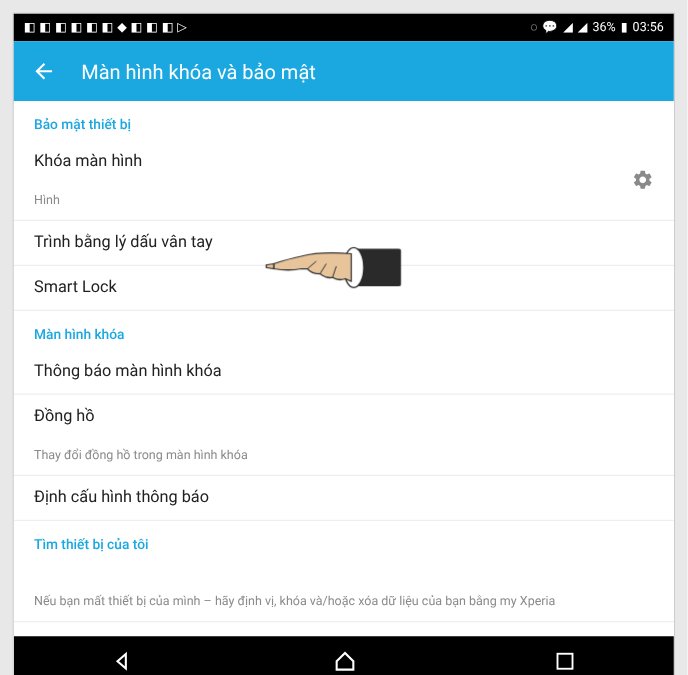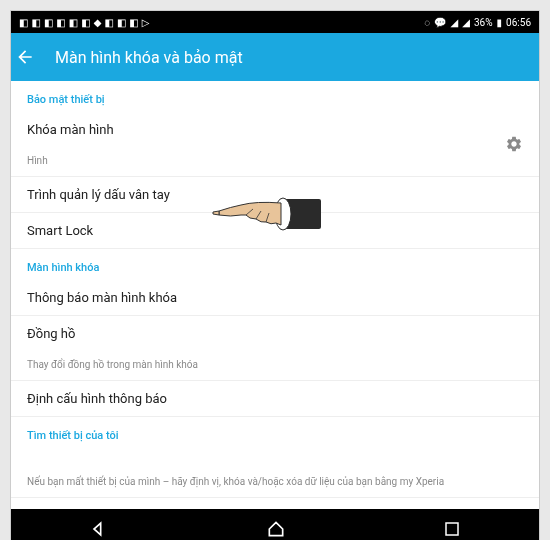"06:56" span { text: 06:56 -> 03:56 }
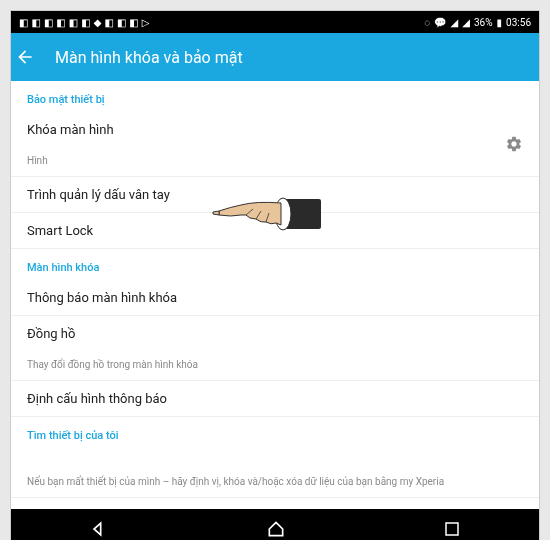"Màn hình khóa và bảo" .app-bar { padding: 0 4px -> 0 14px }
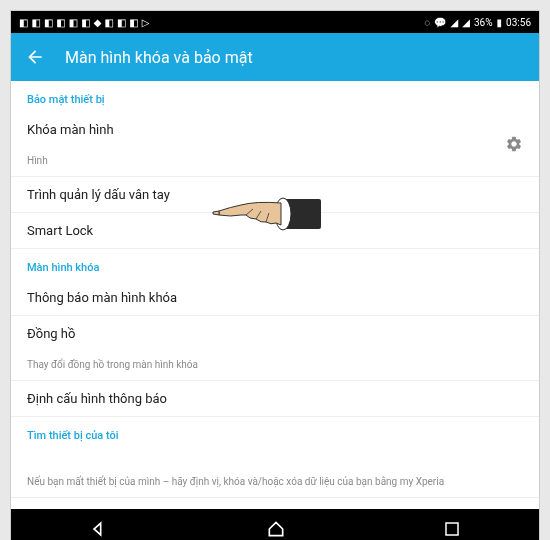"Trình quản lý dấu vân" div.item-title { text: quản -> bằng }
